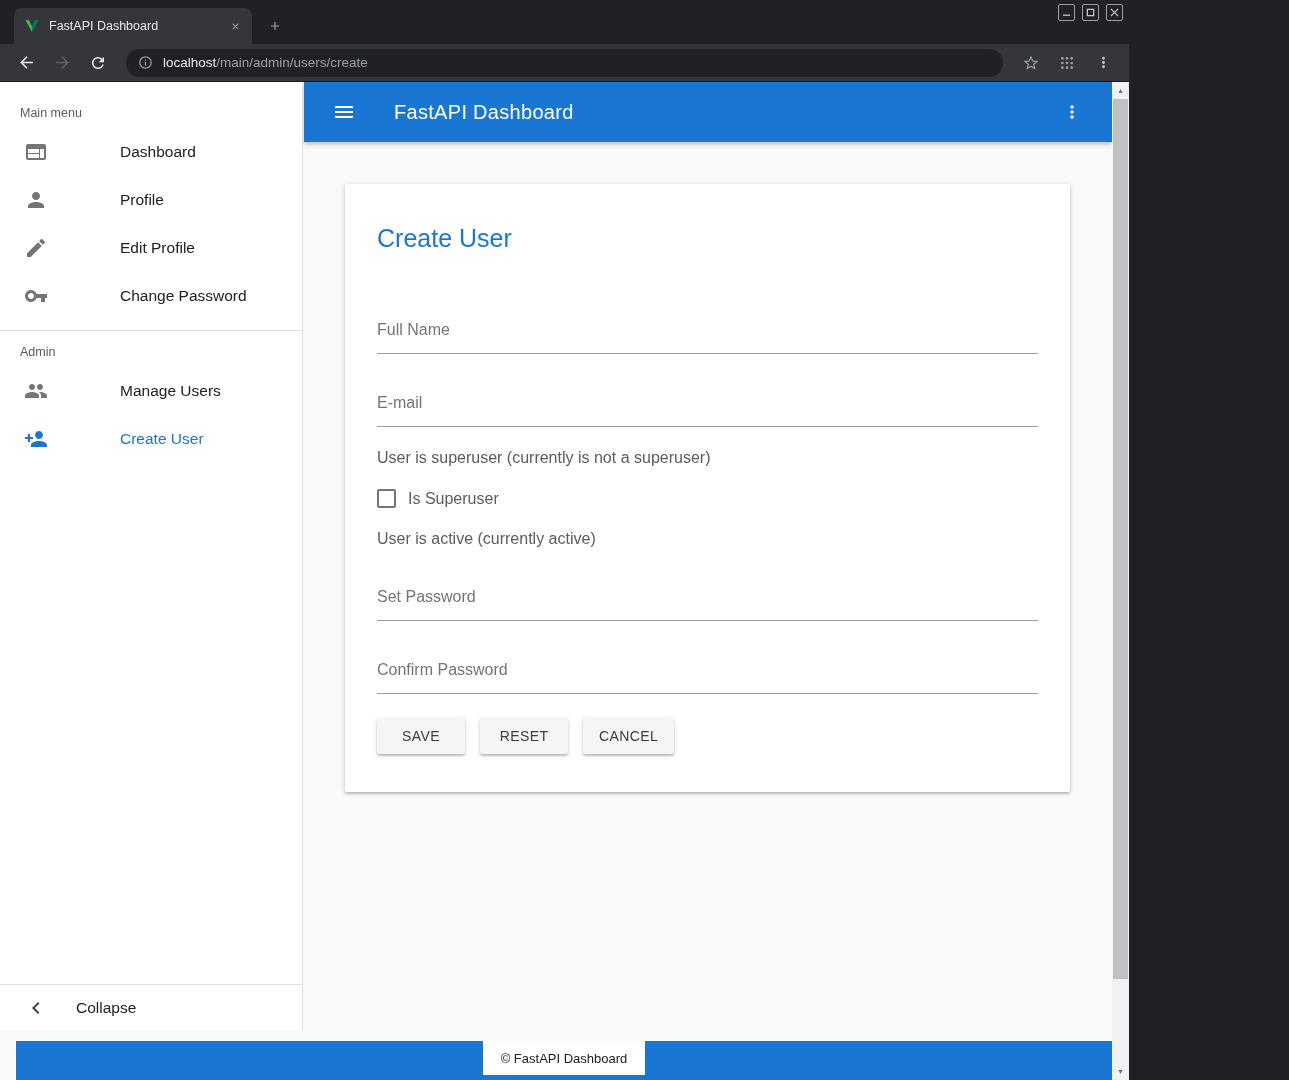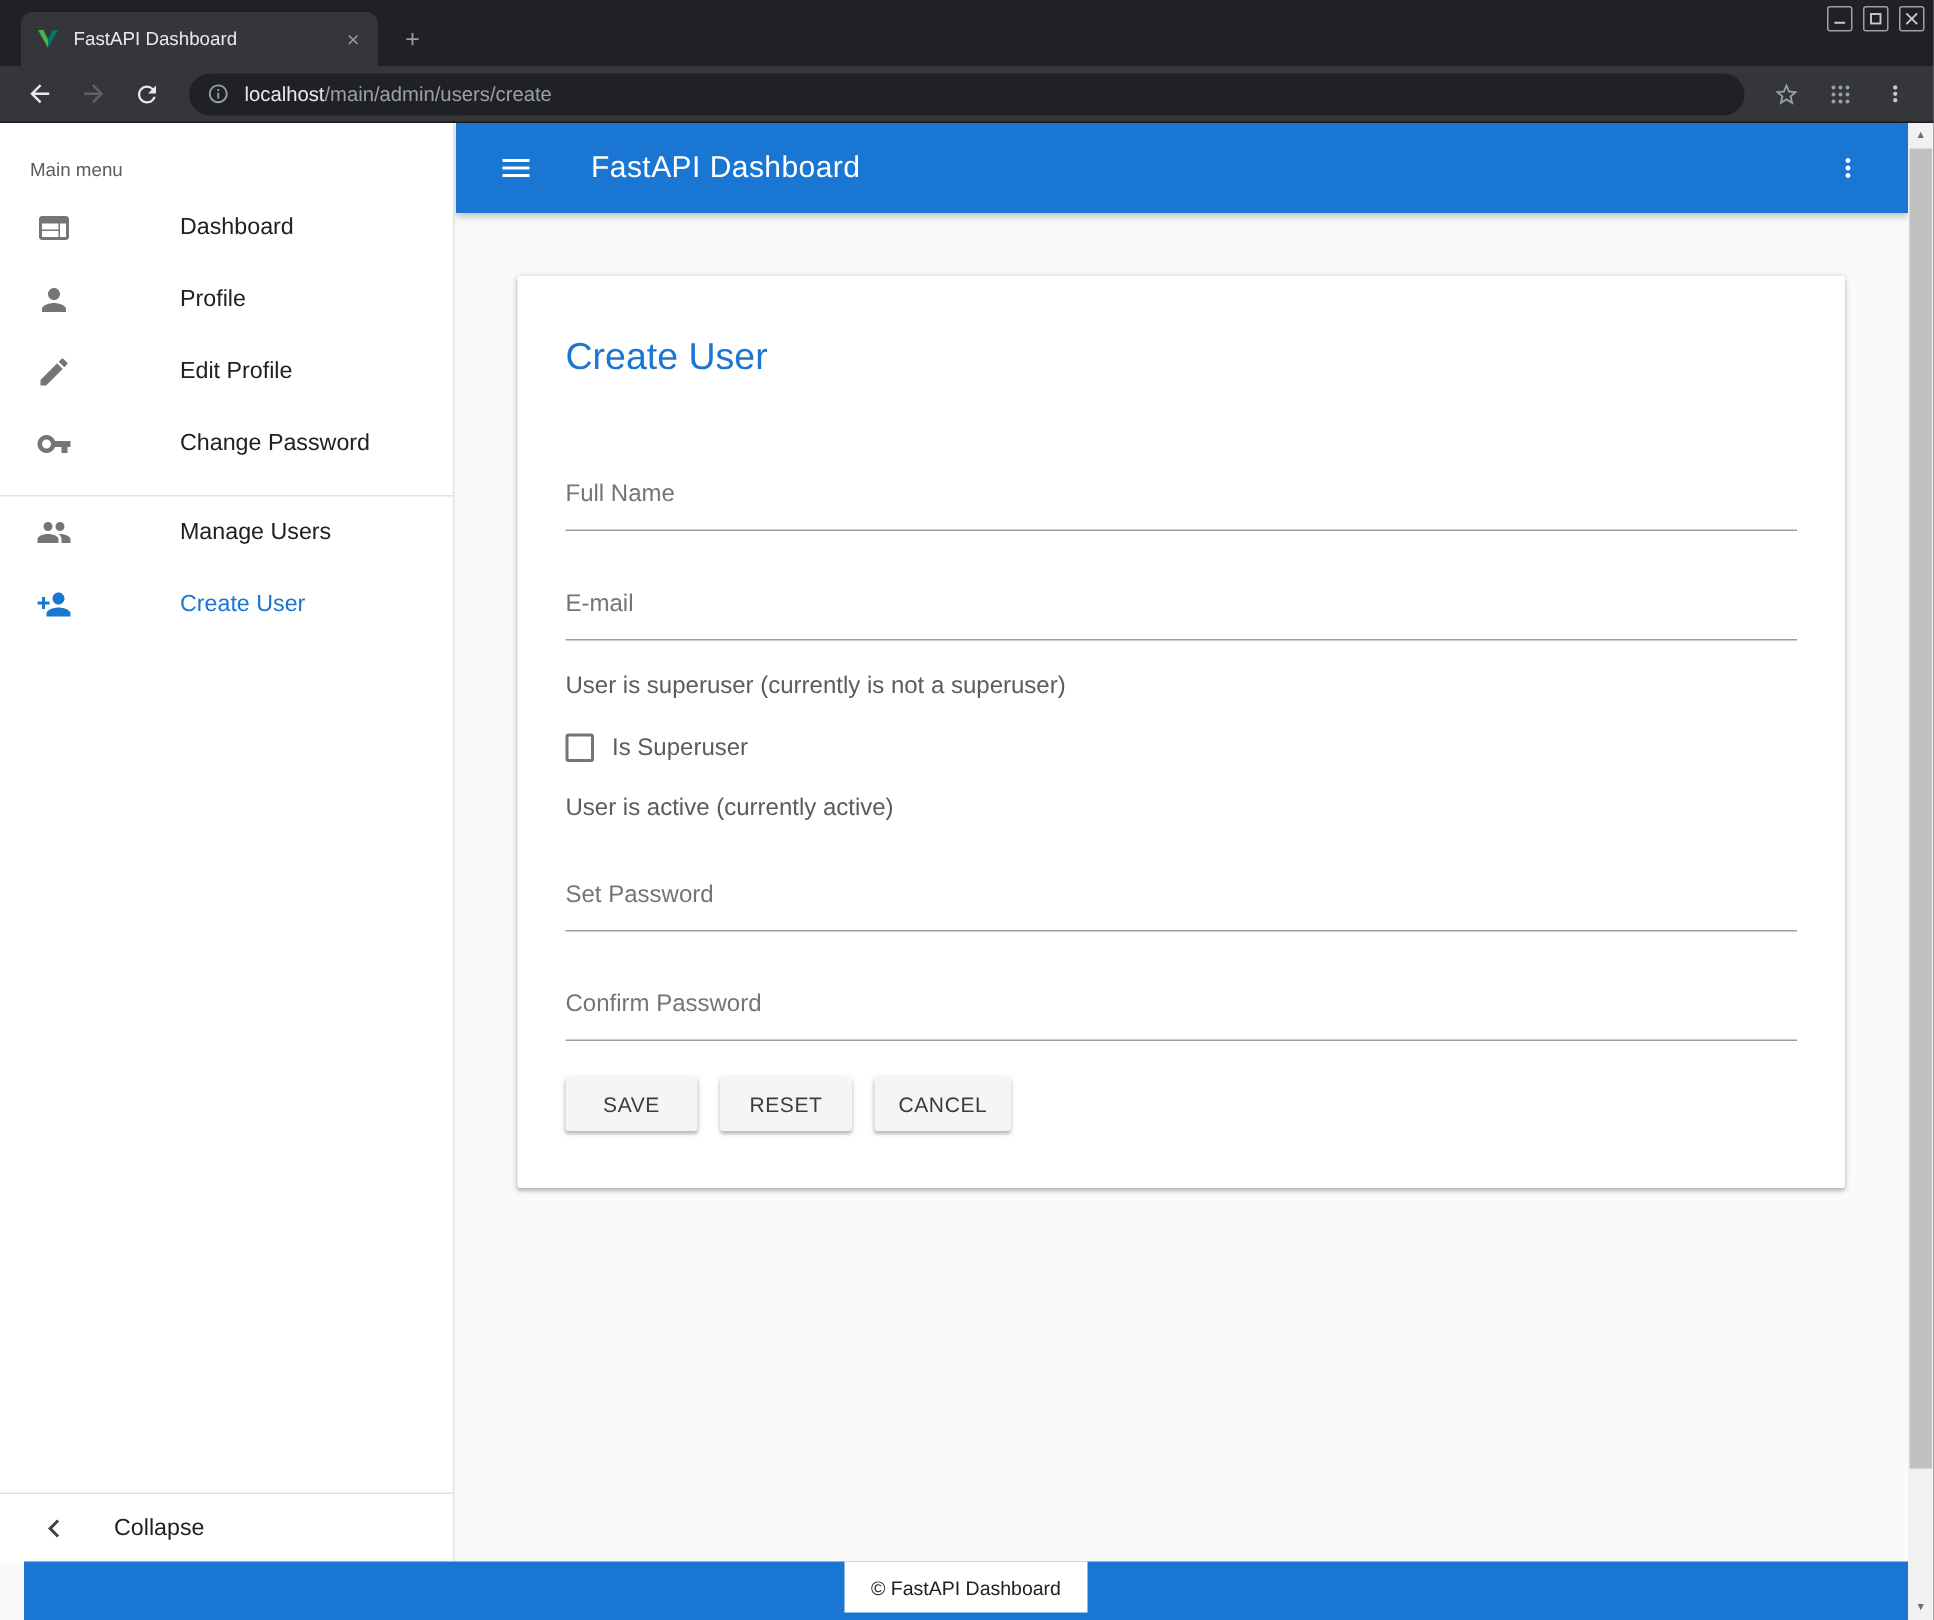"FastAPI Dashboard" .window { width: 1289px -> 1129px }
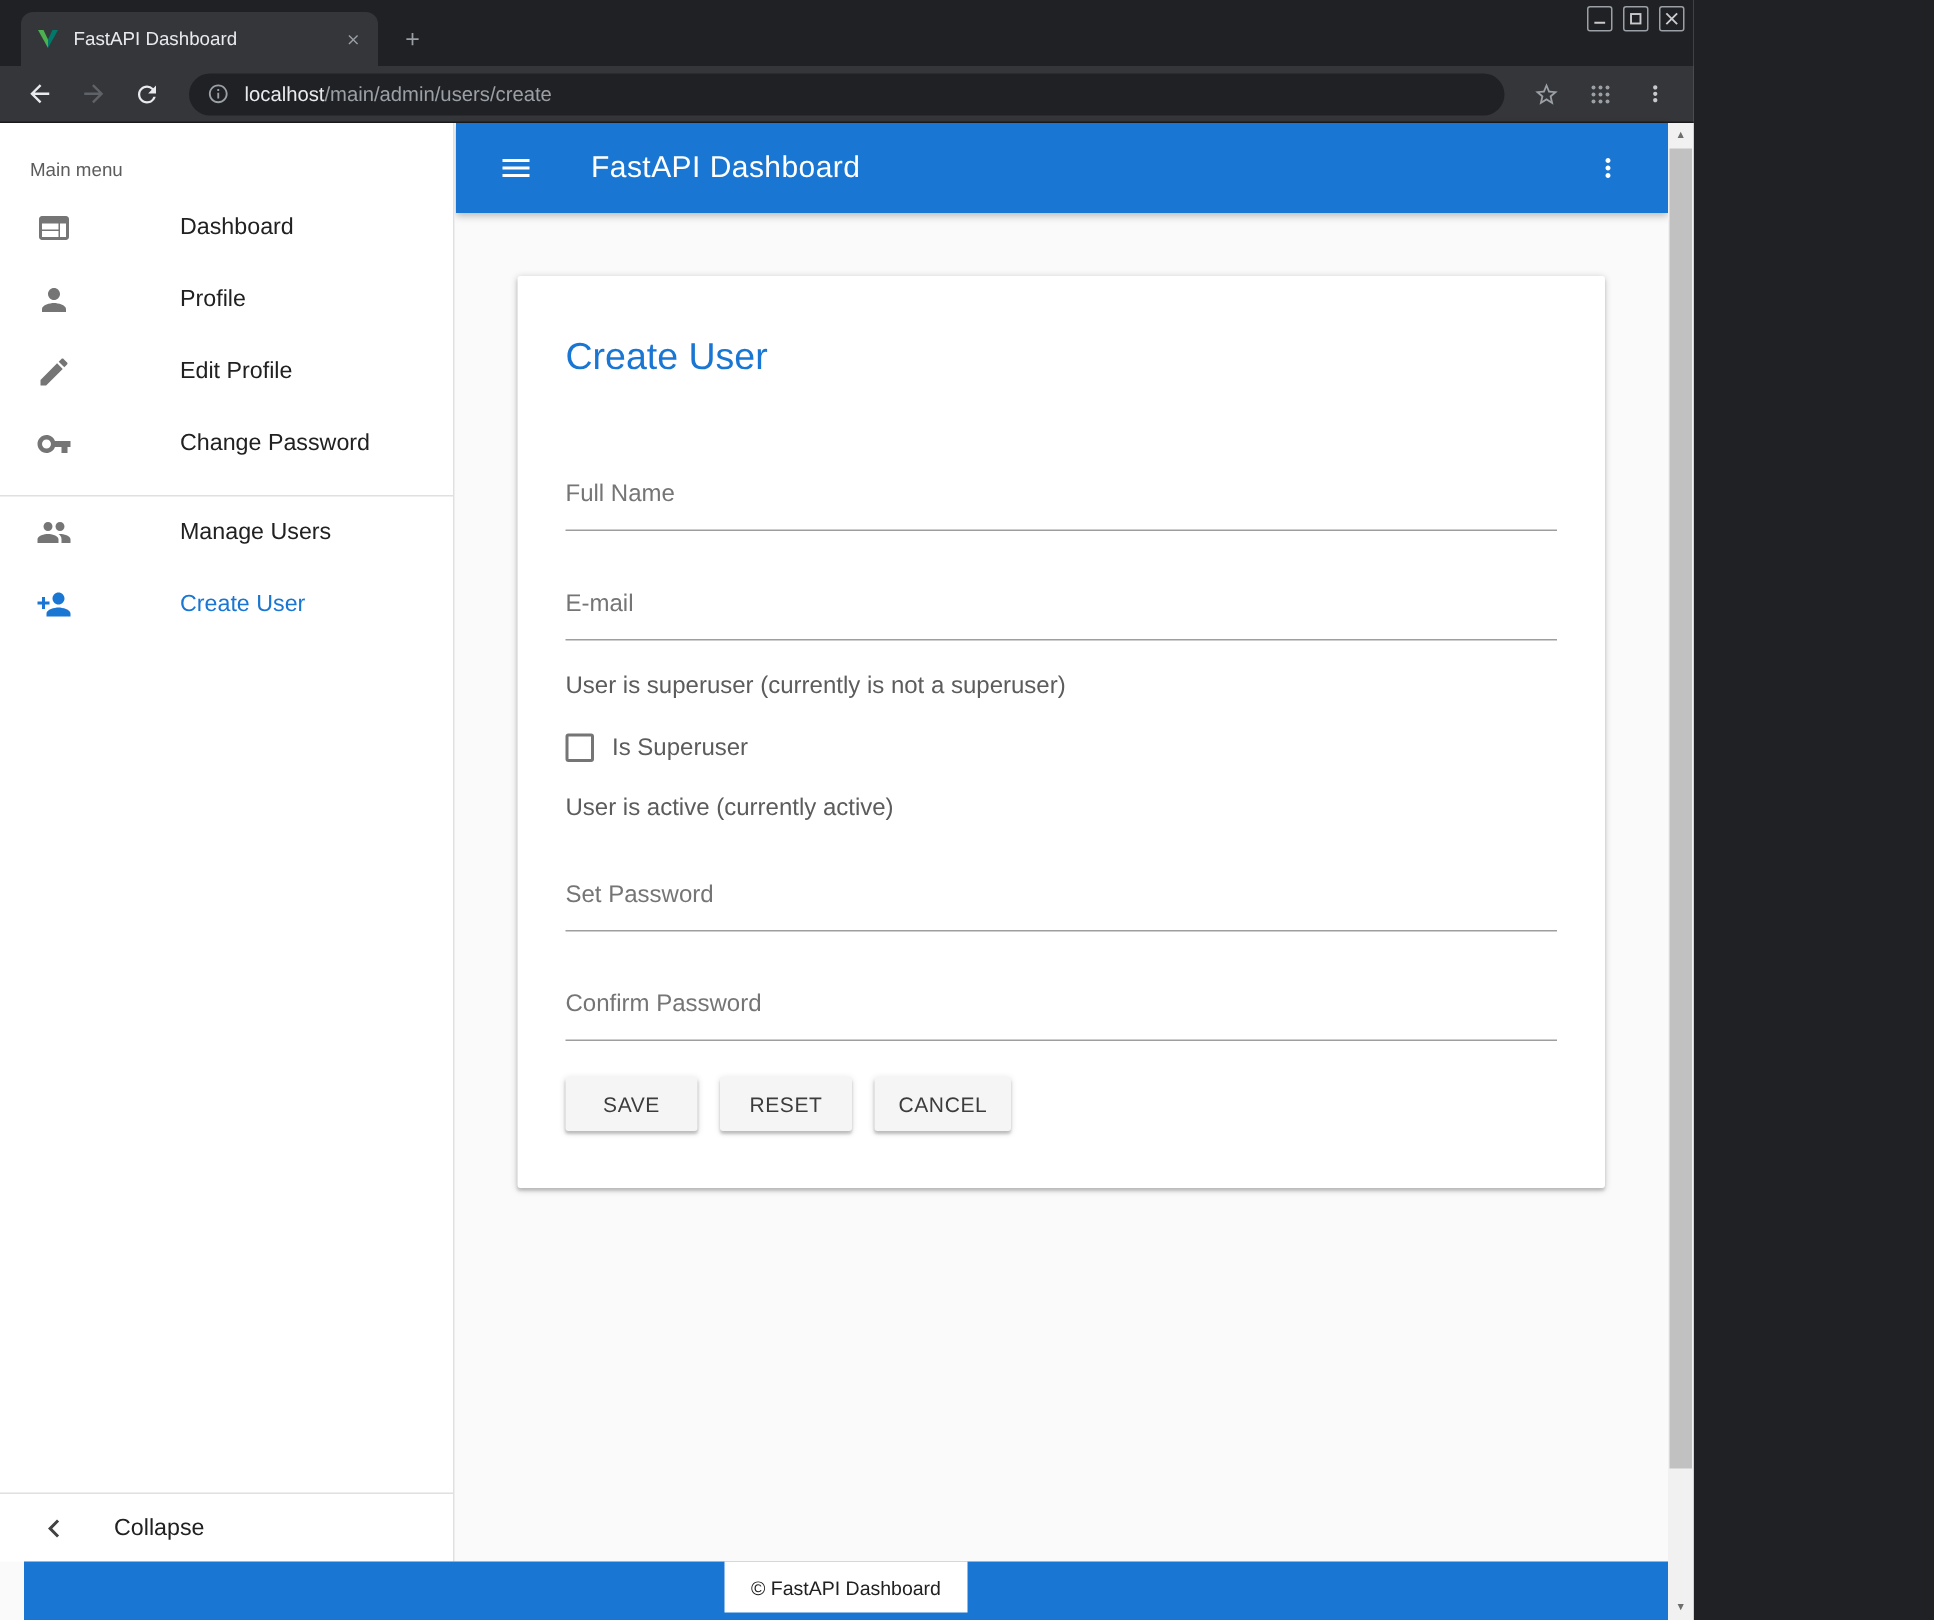"Main menu" .sidebar { bottom: 39px -> 50px }
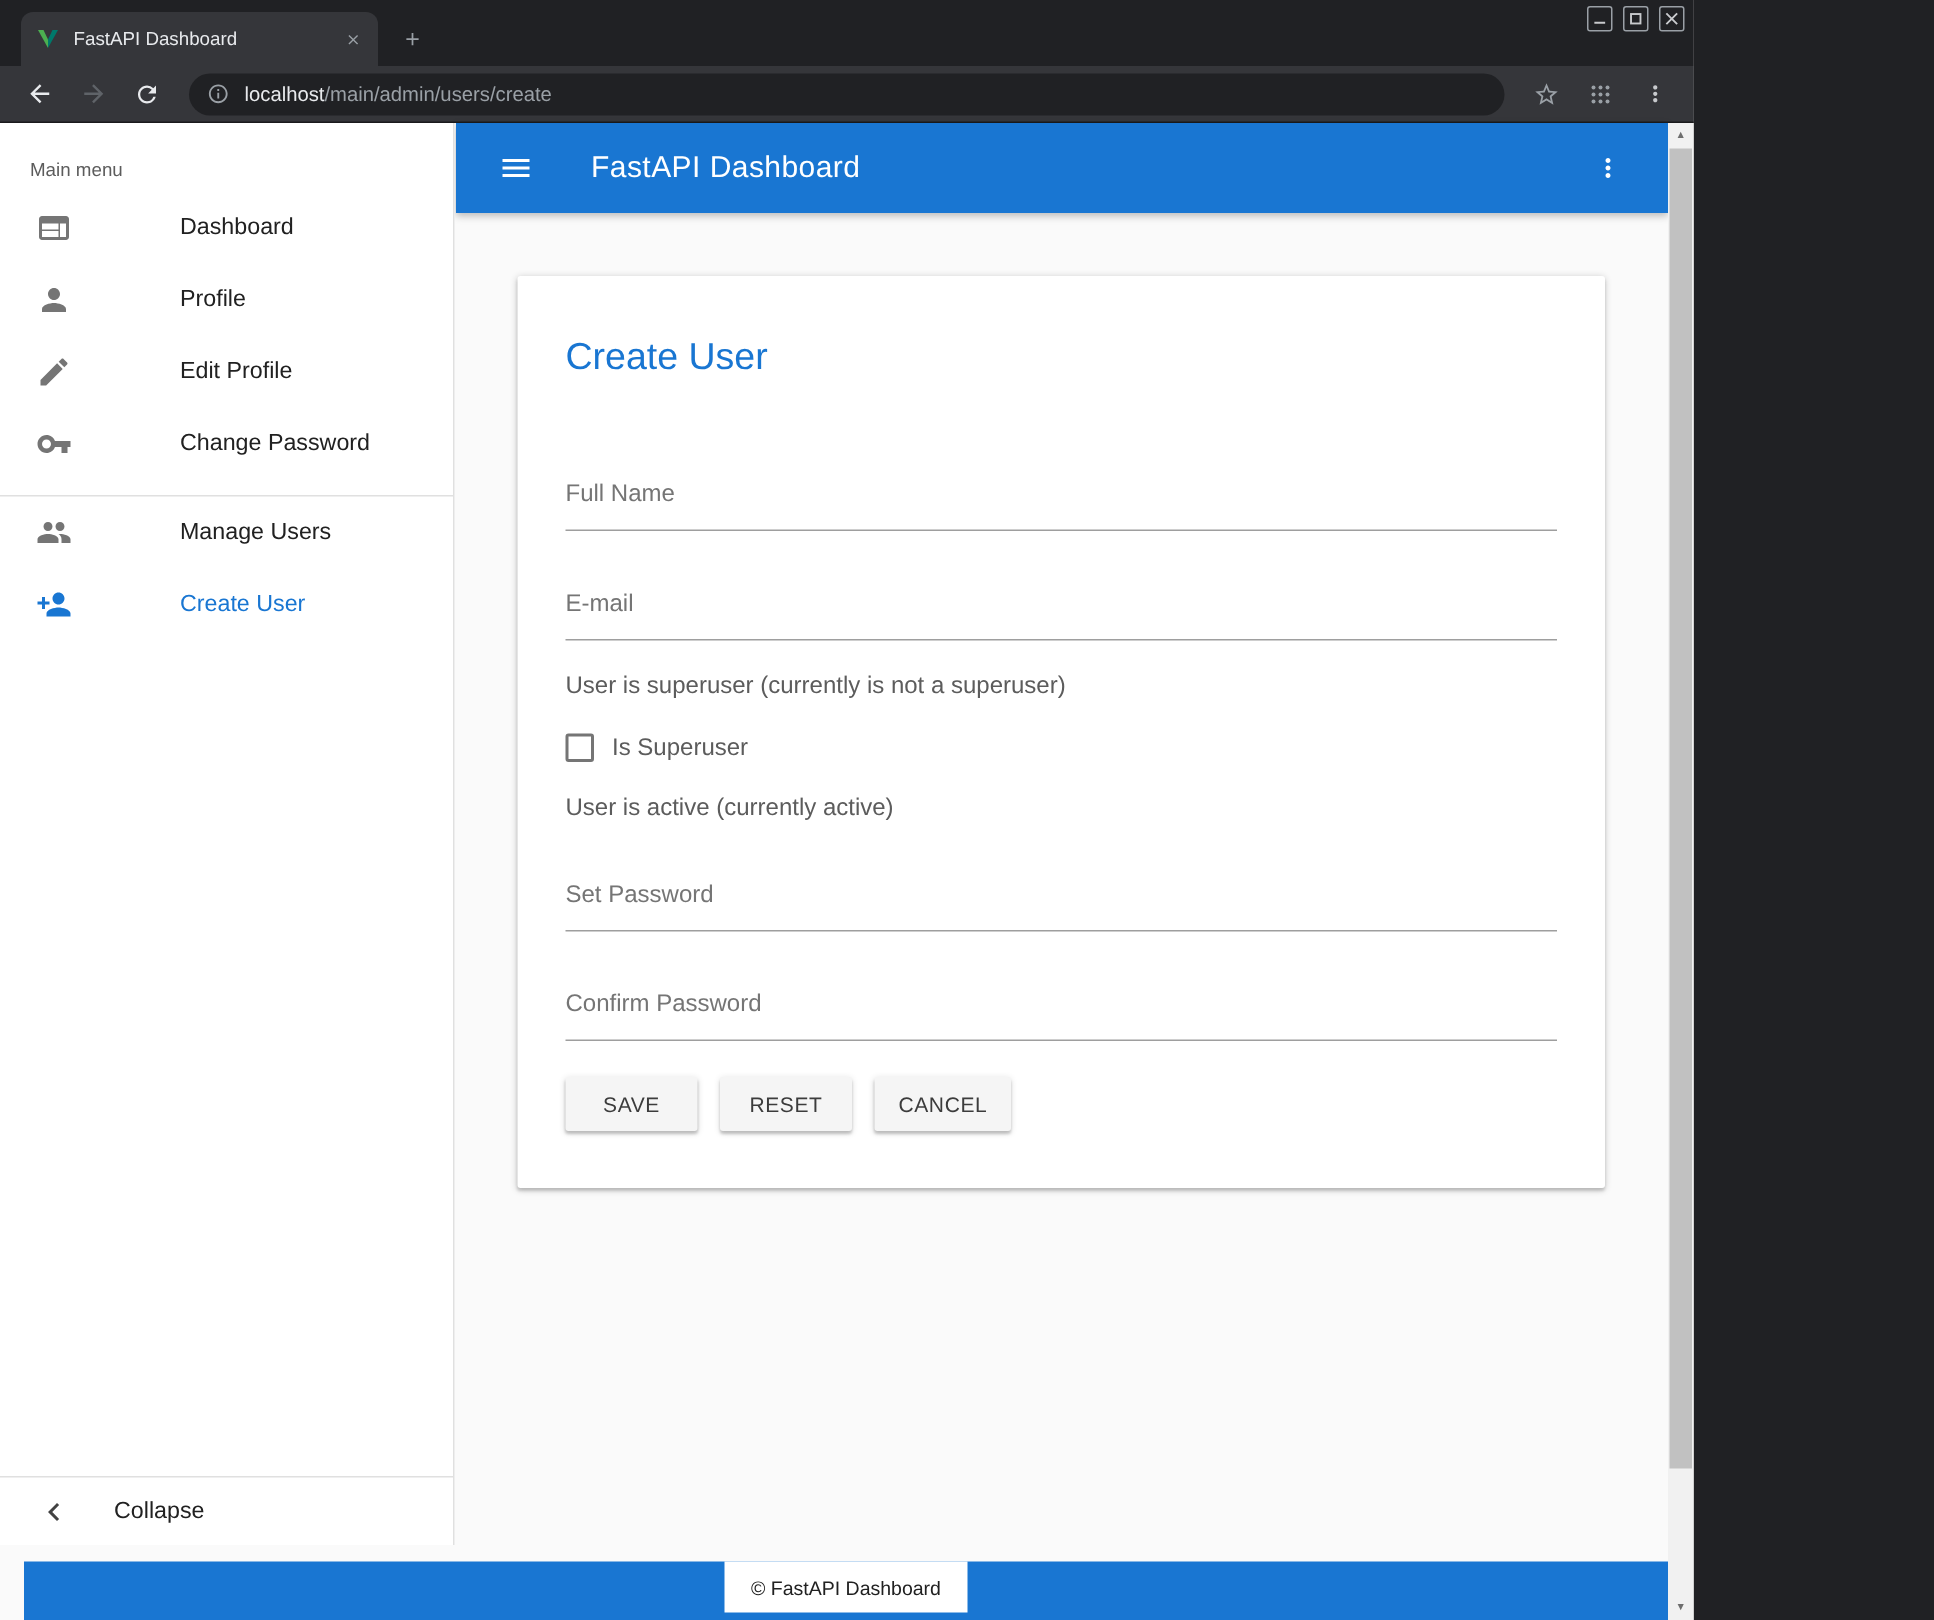"Admin" div.section-label { html: none -> <div>Admin</div> }
